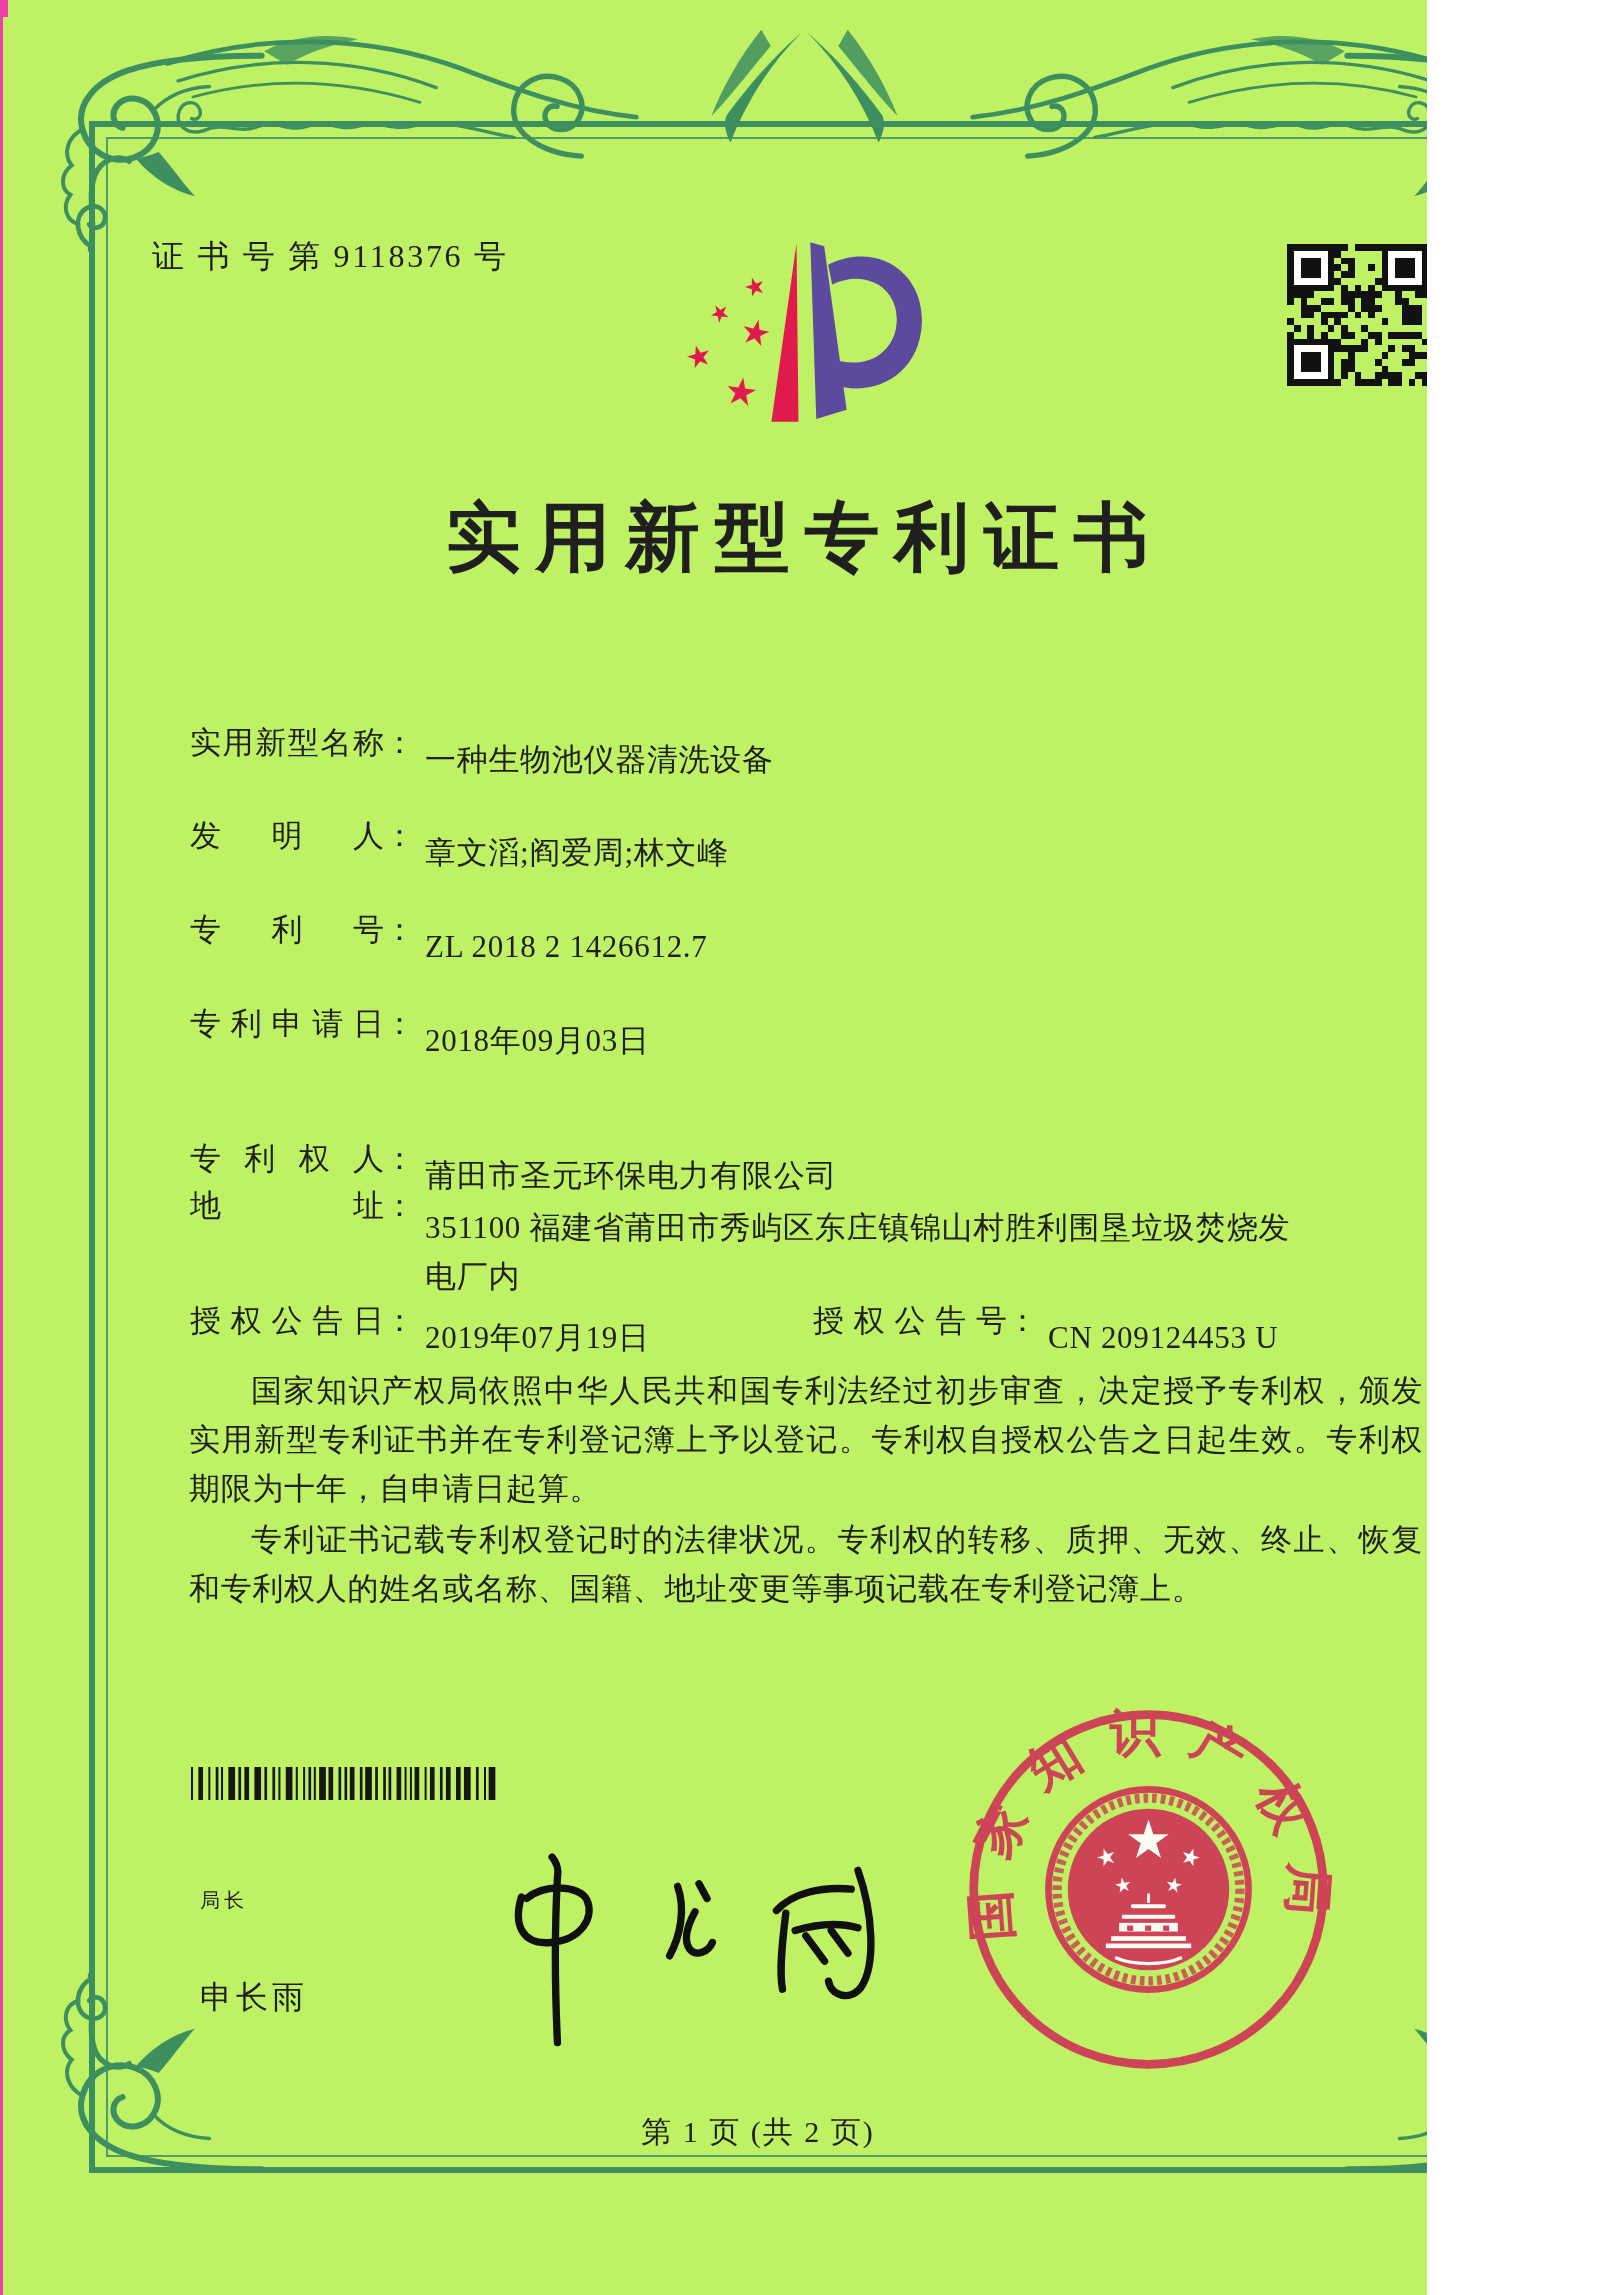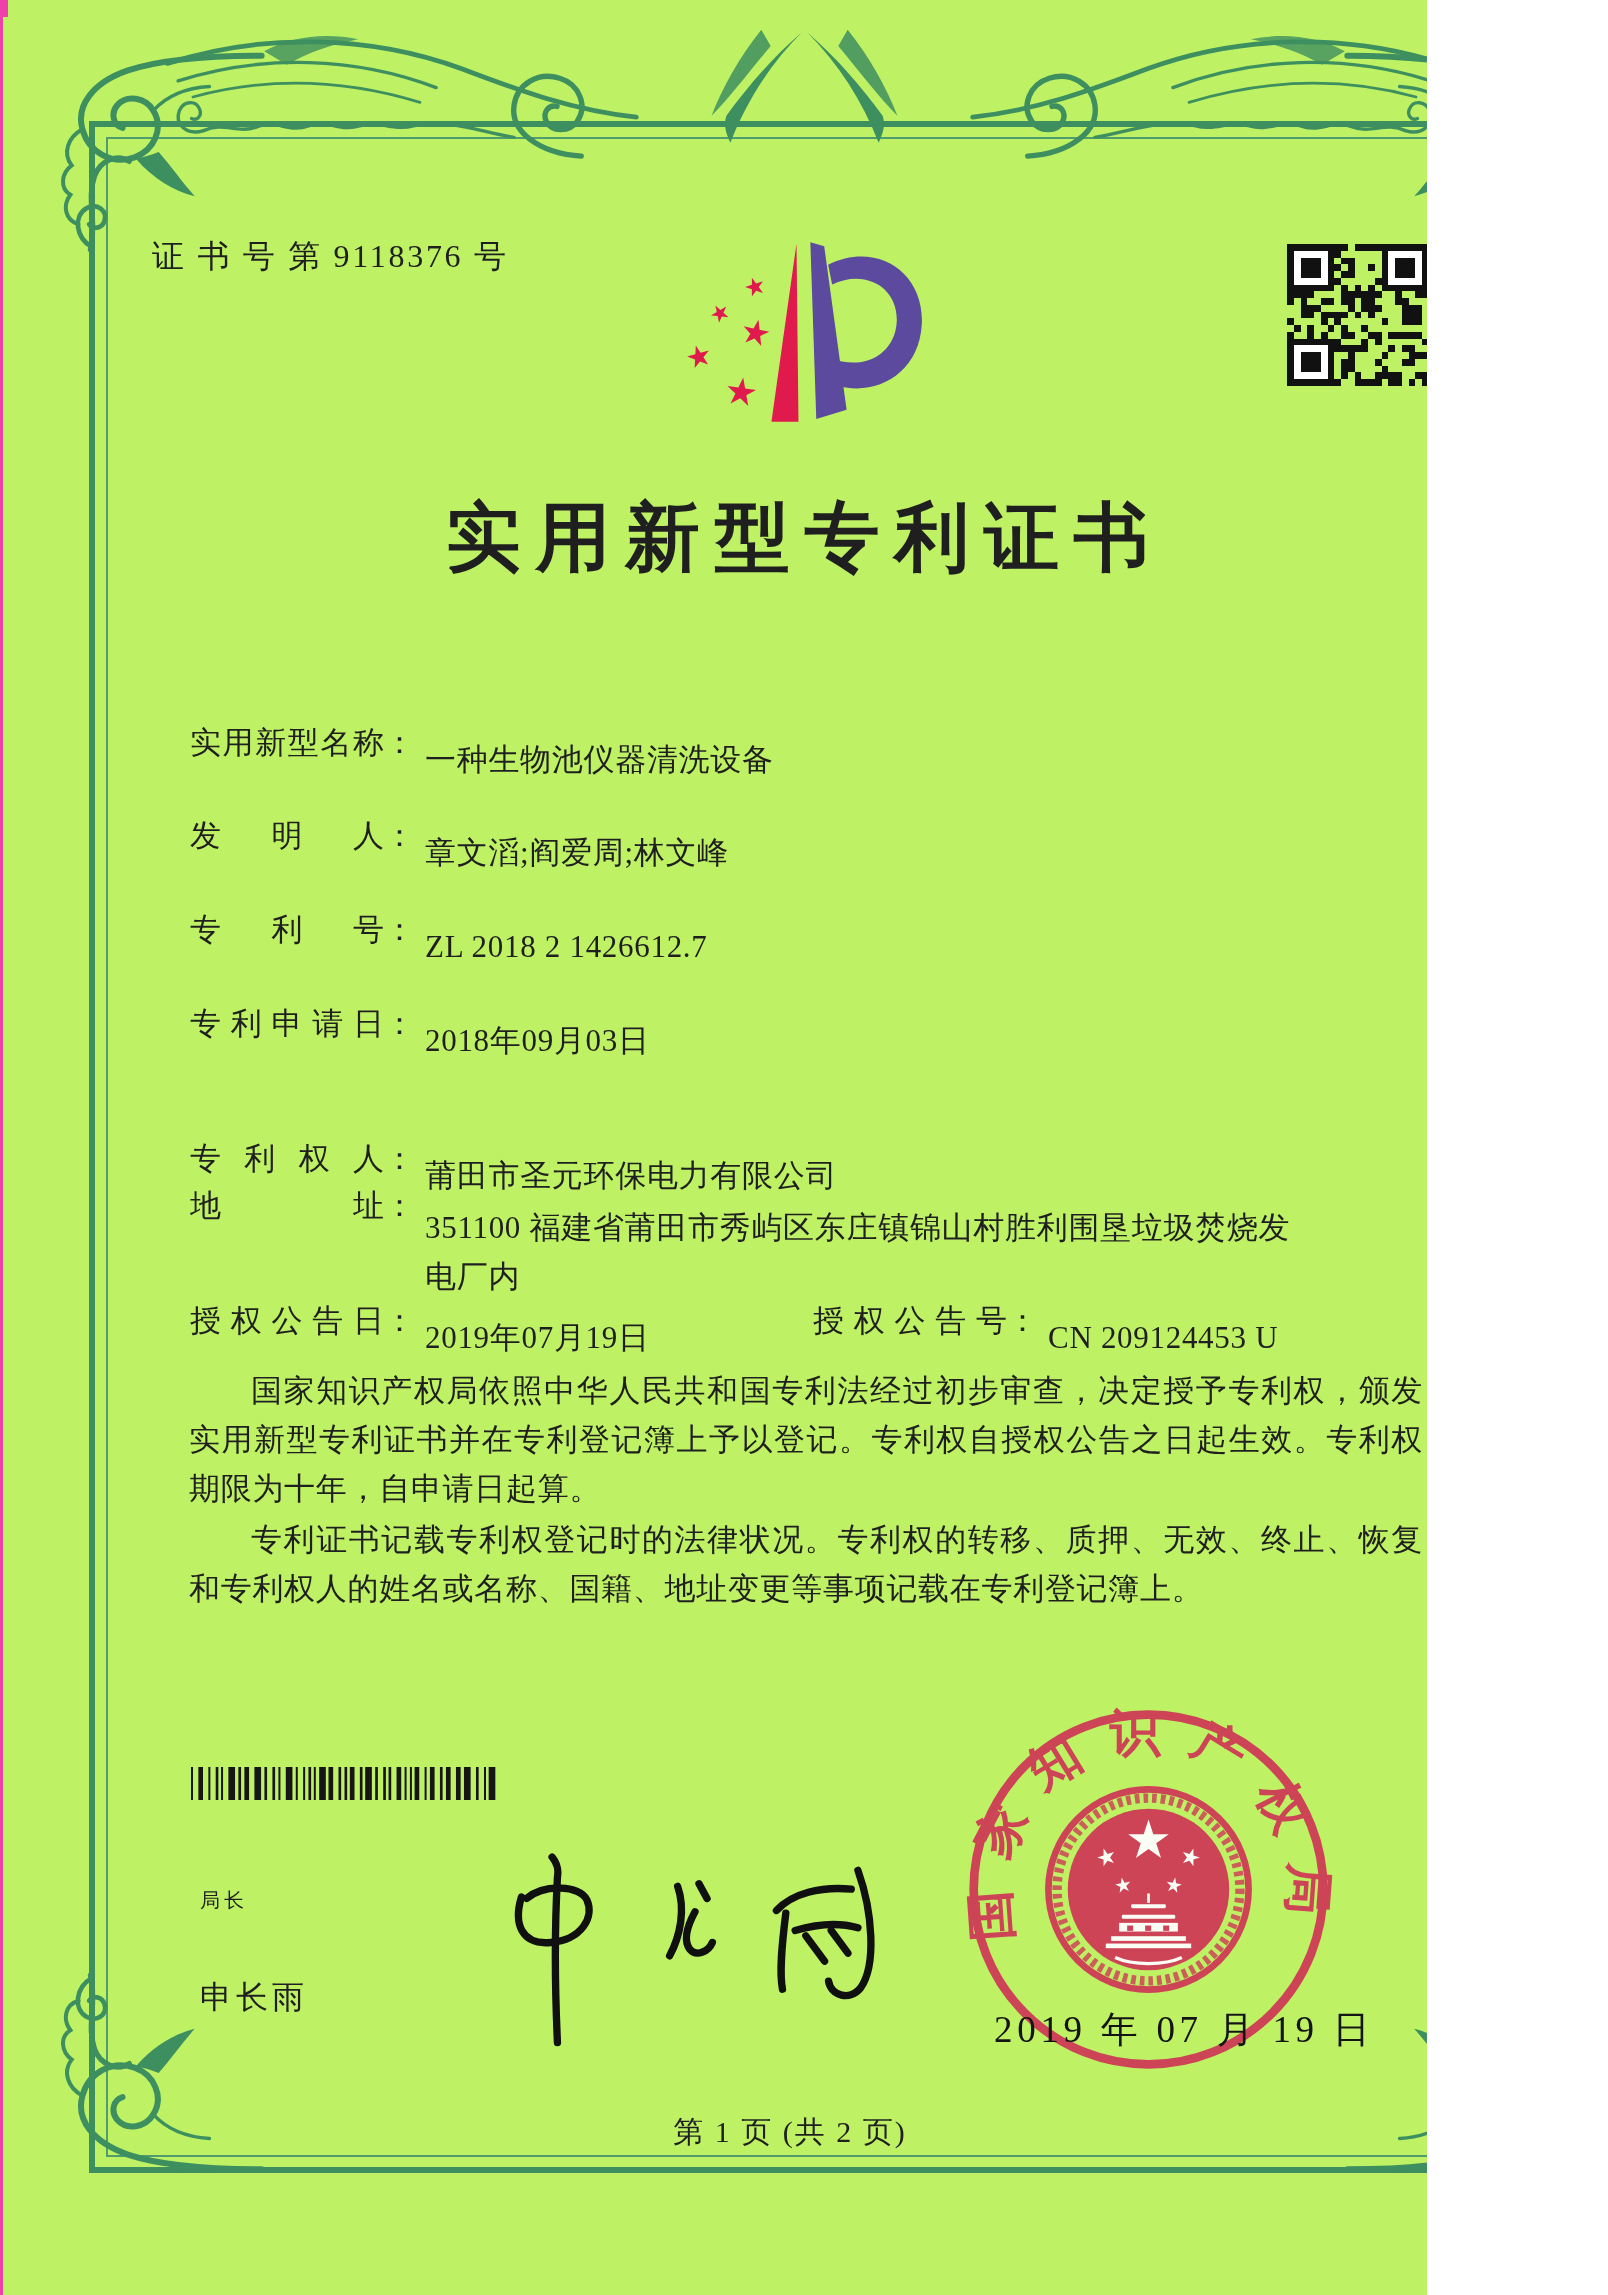"2019 年 07 月 19" div.seal-date { html: <div>2019 年 07 月 19 日</div> -> none }
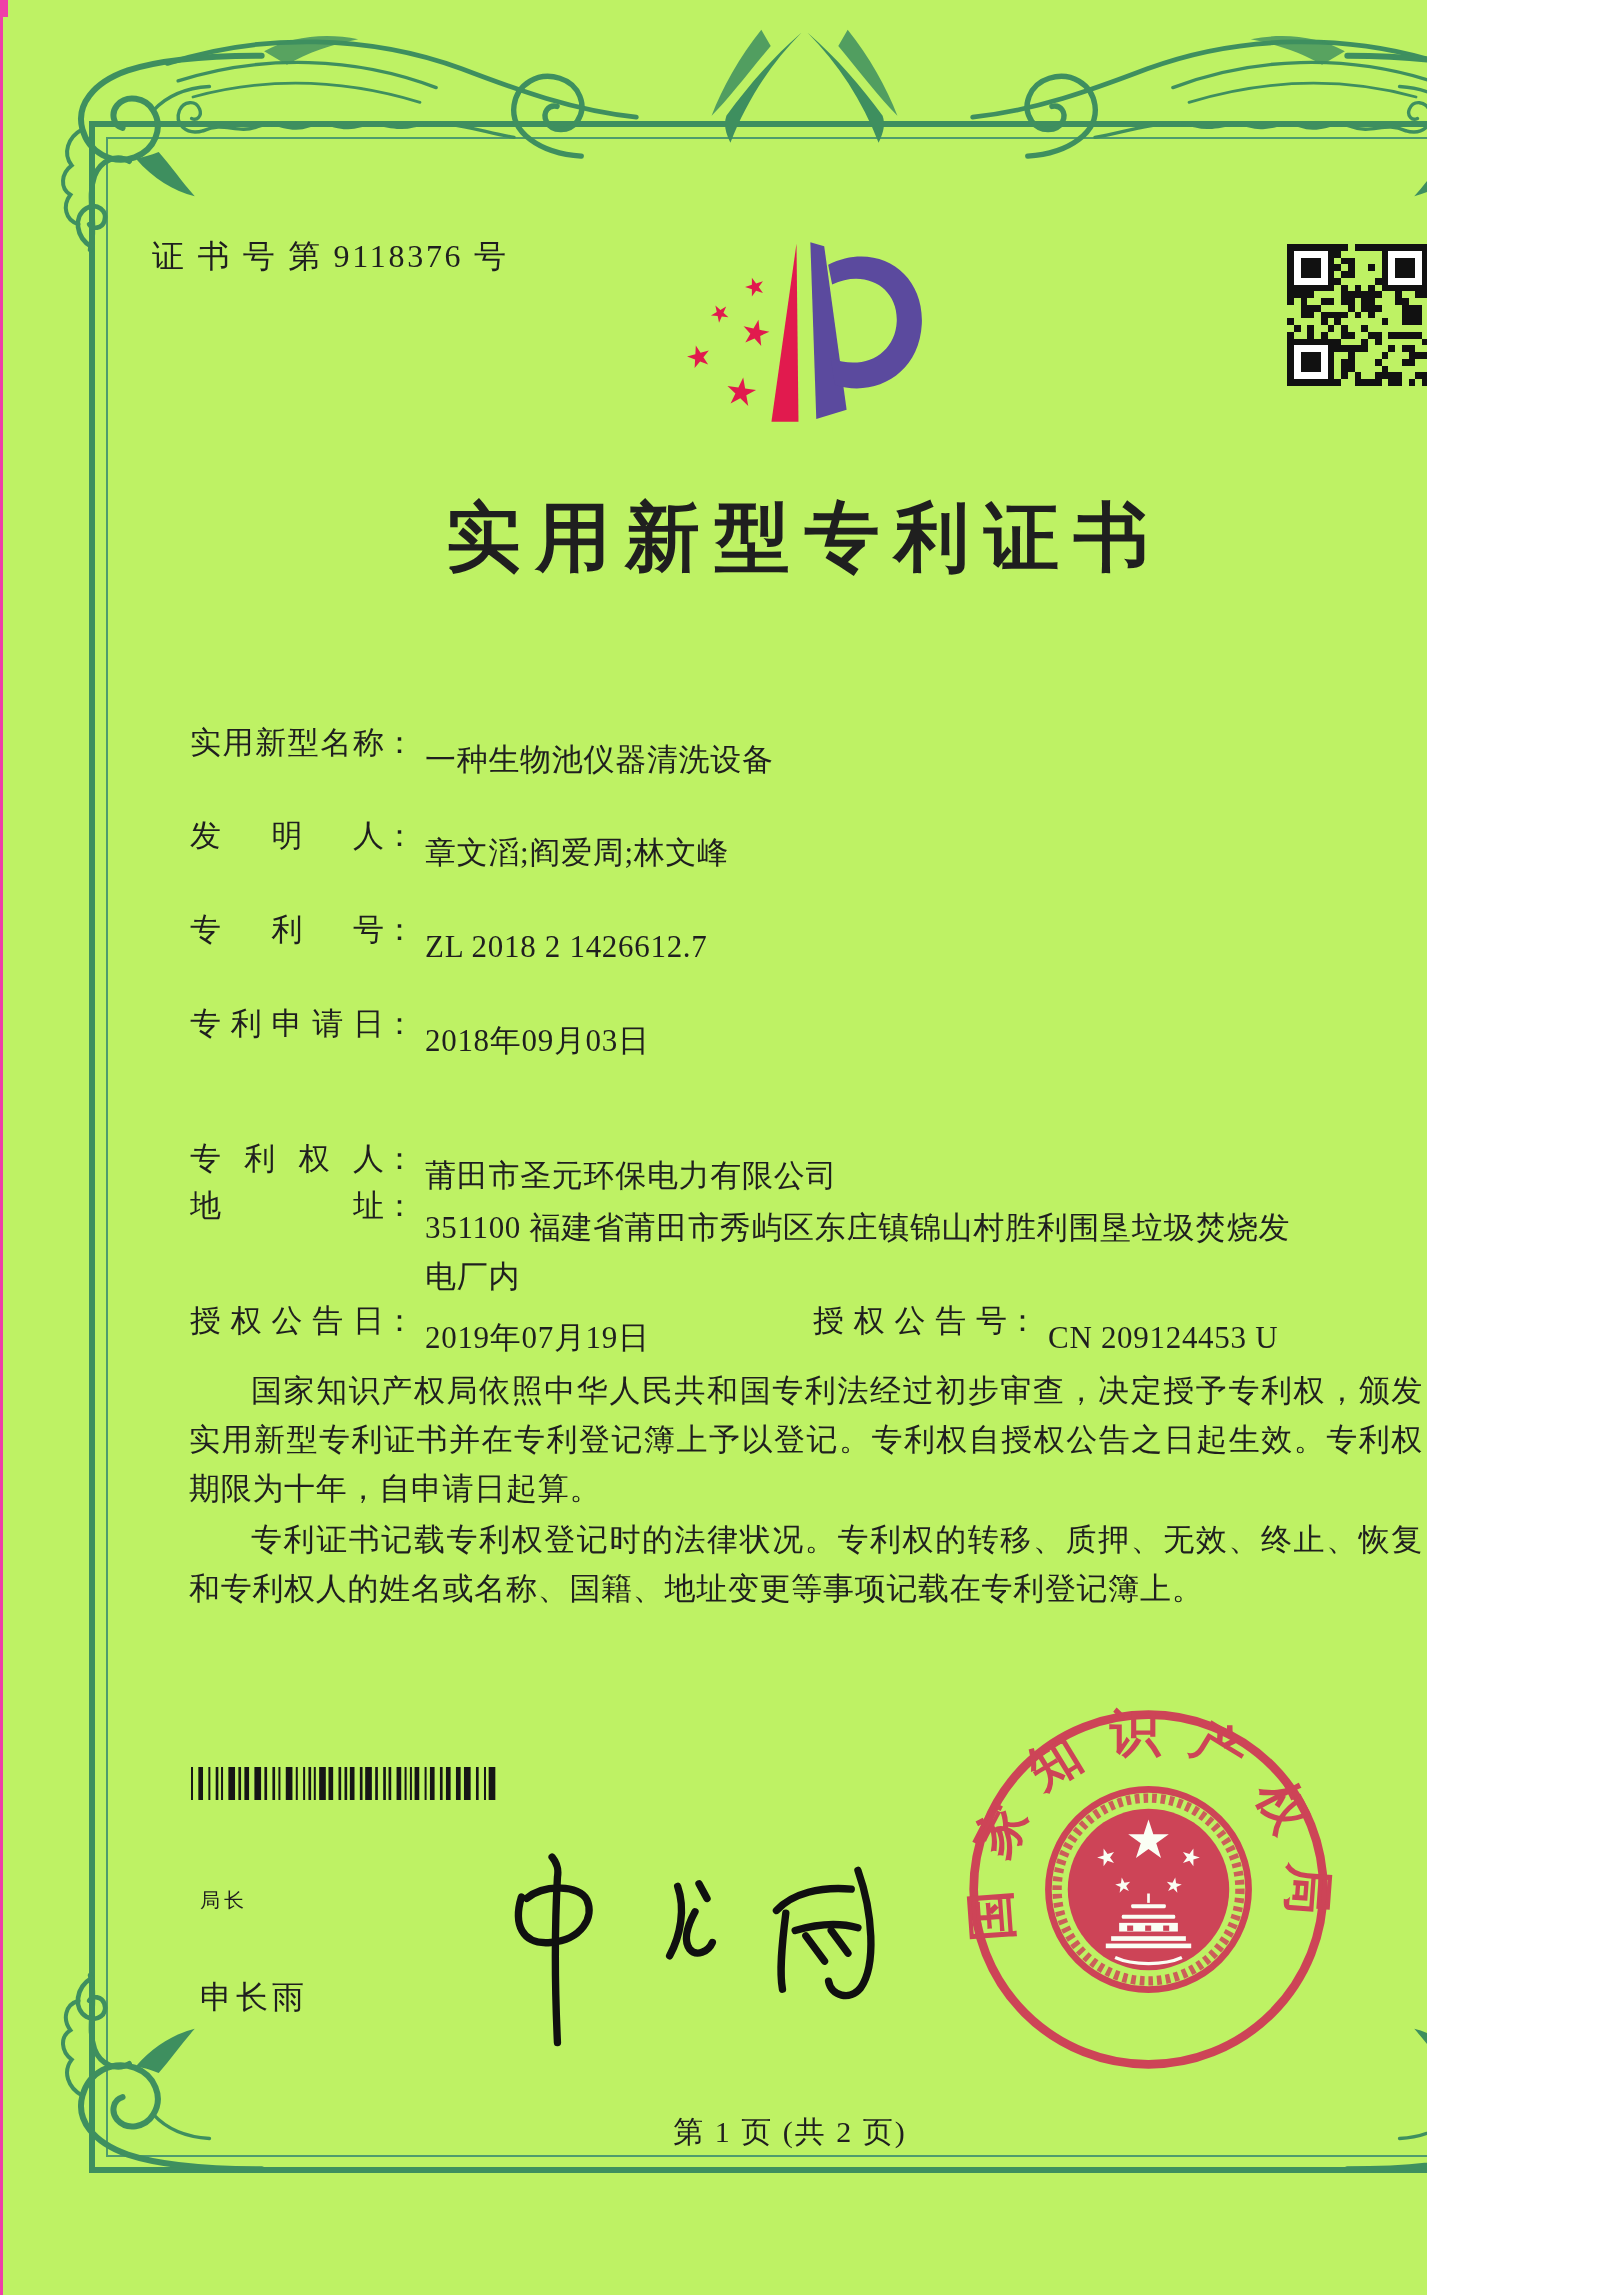"第 1 页 (共 2" .page-info { margin-left: 32px -> none }
